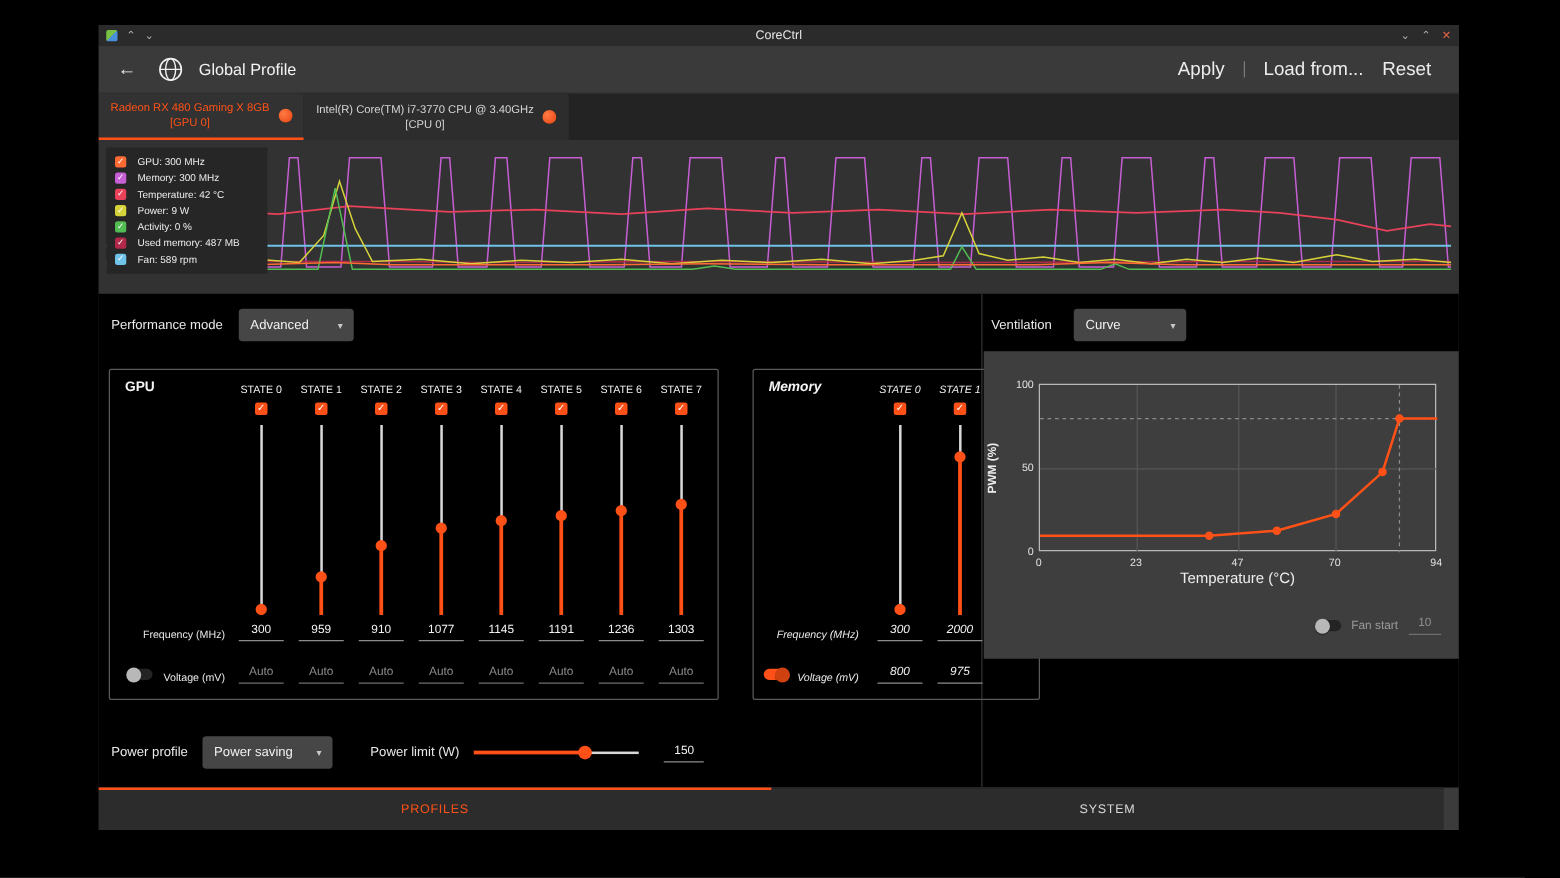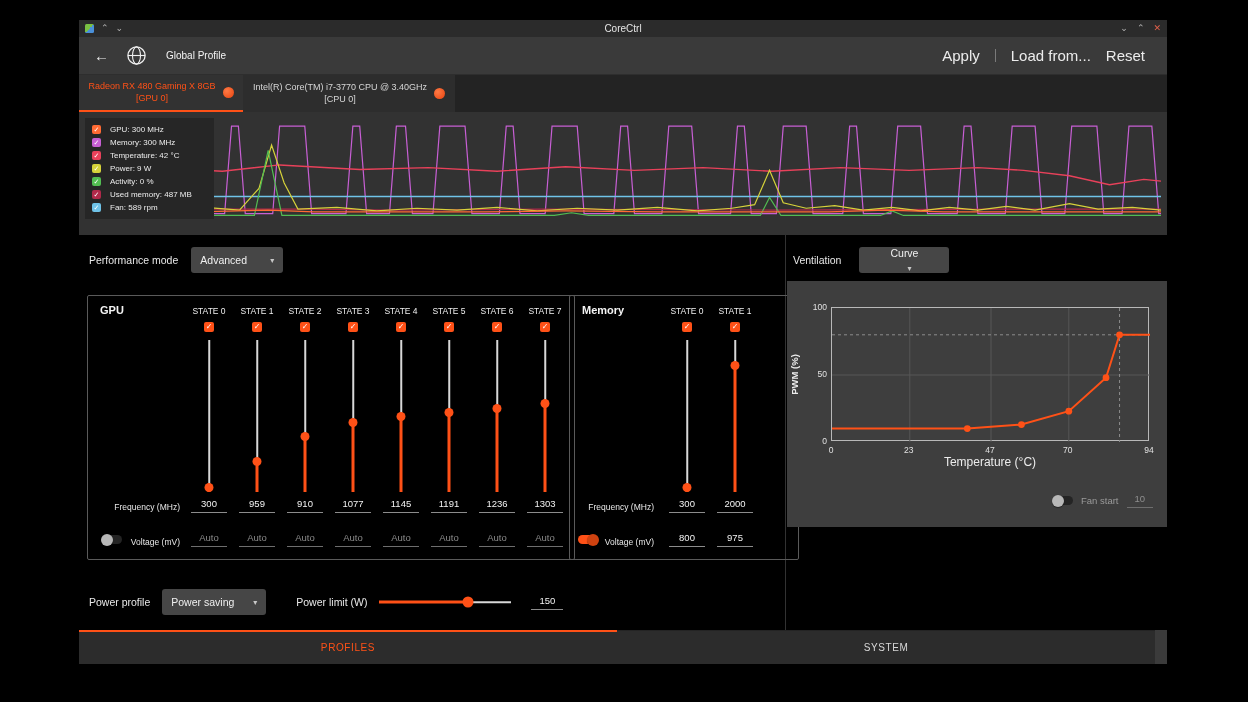"Global Profile" .header-title { font-size: 10px -> 13px; margin-left: 19px -> 12px }
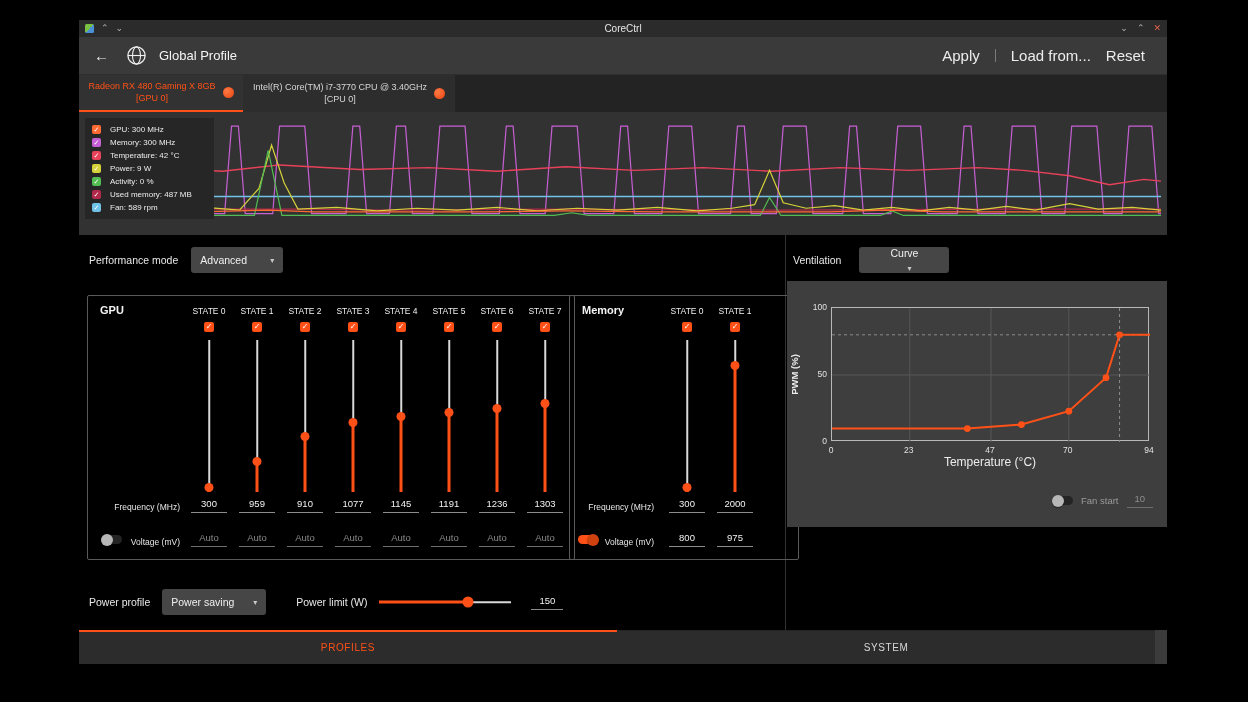"Curve" div.dropdown { flex-direction: column -> none }
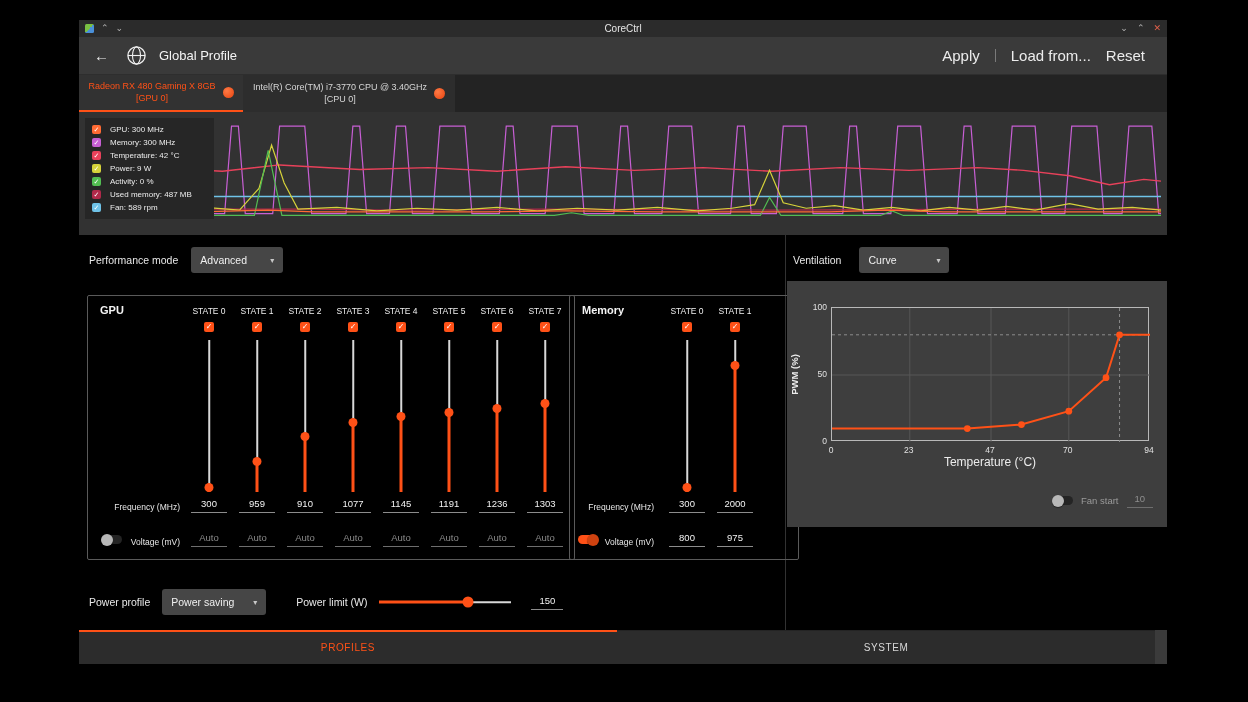"Memory" .mem-box { font-style: none -> italic; left: 490px -> 523px }
